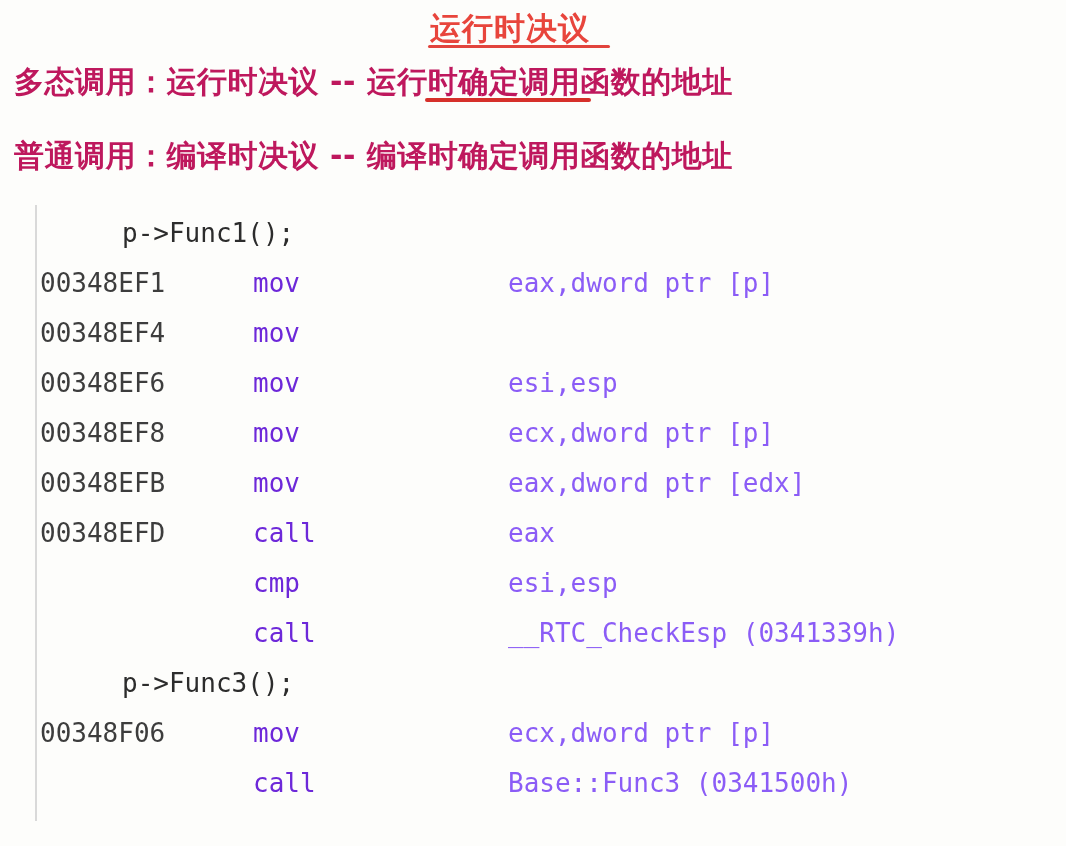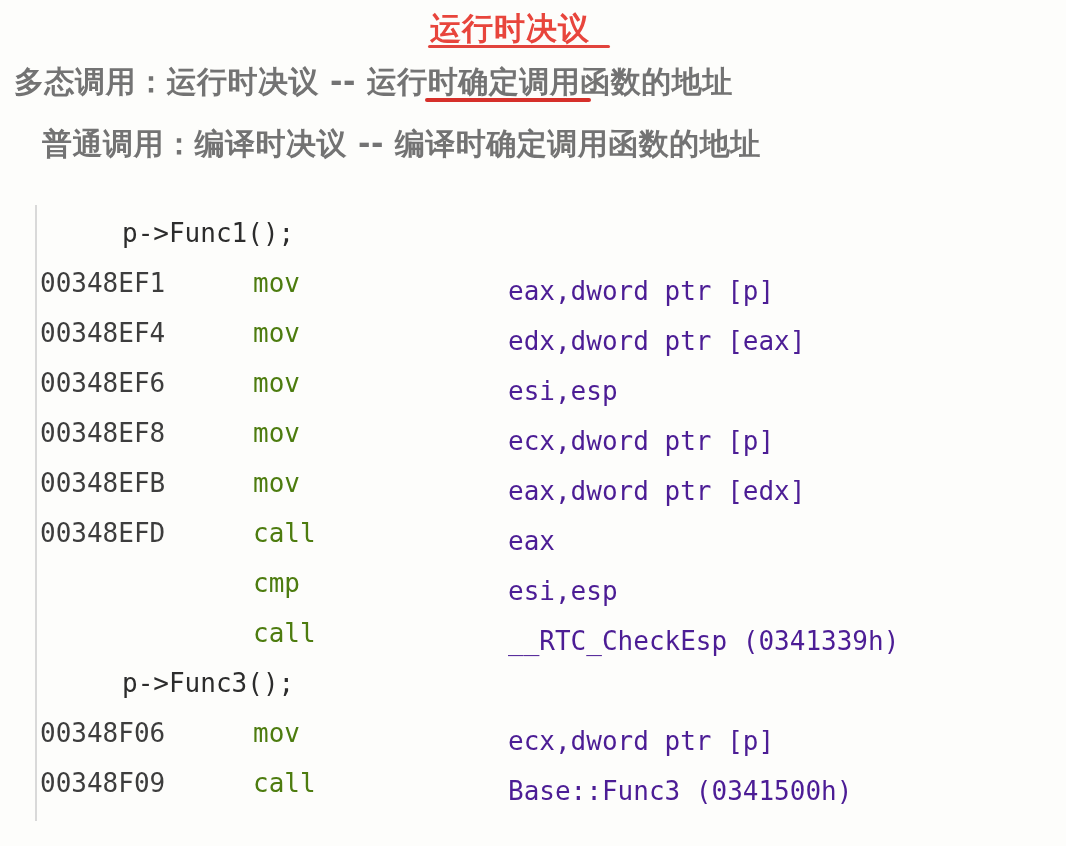"多态调用：运行时决议 -- 运行时确定调用函数的地址" .blue-line { color: #737373 -> #be185d }
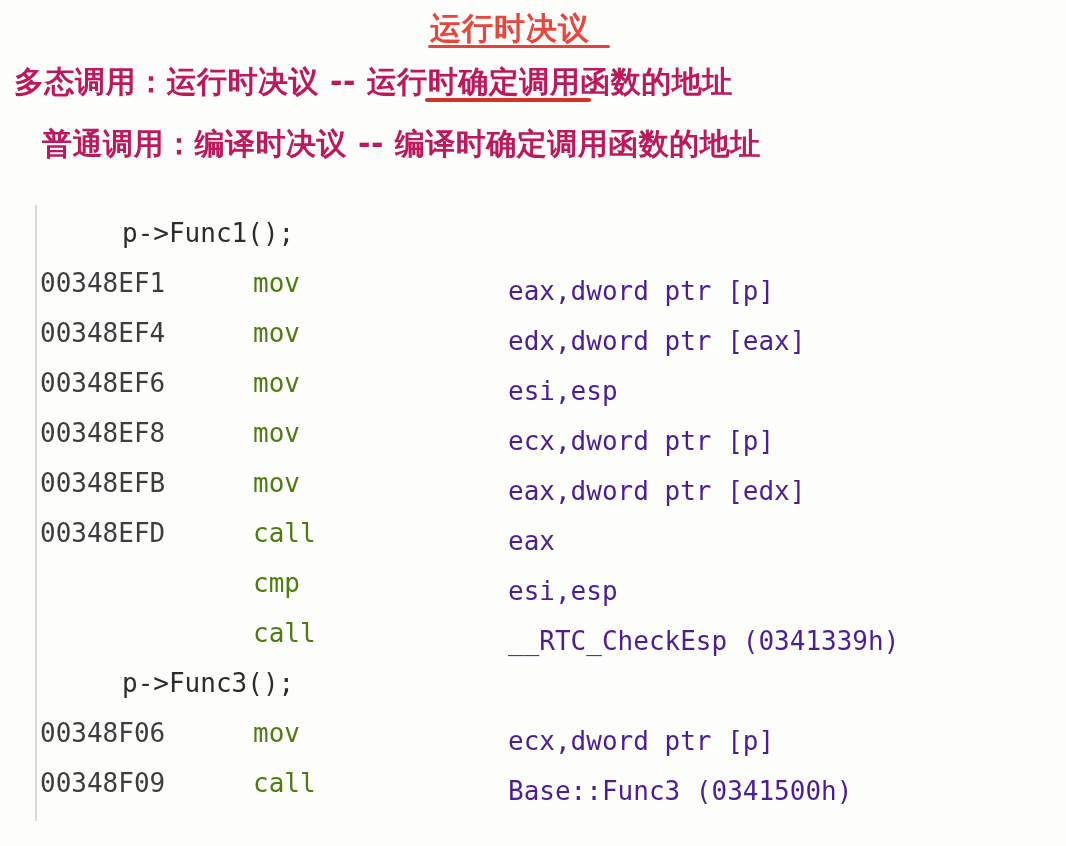"普通调用：编译时决议 -- 编译时确定调用函数的地址" .blue-line.l2 { margin-left: 28px -> none; top: 124px -> 136px }
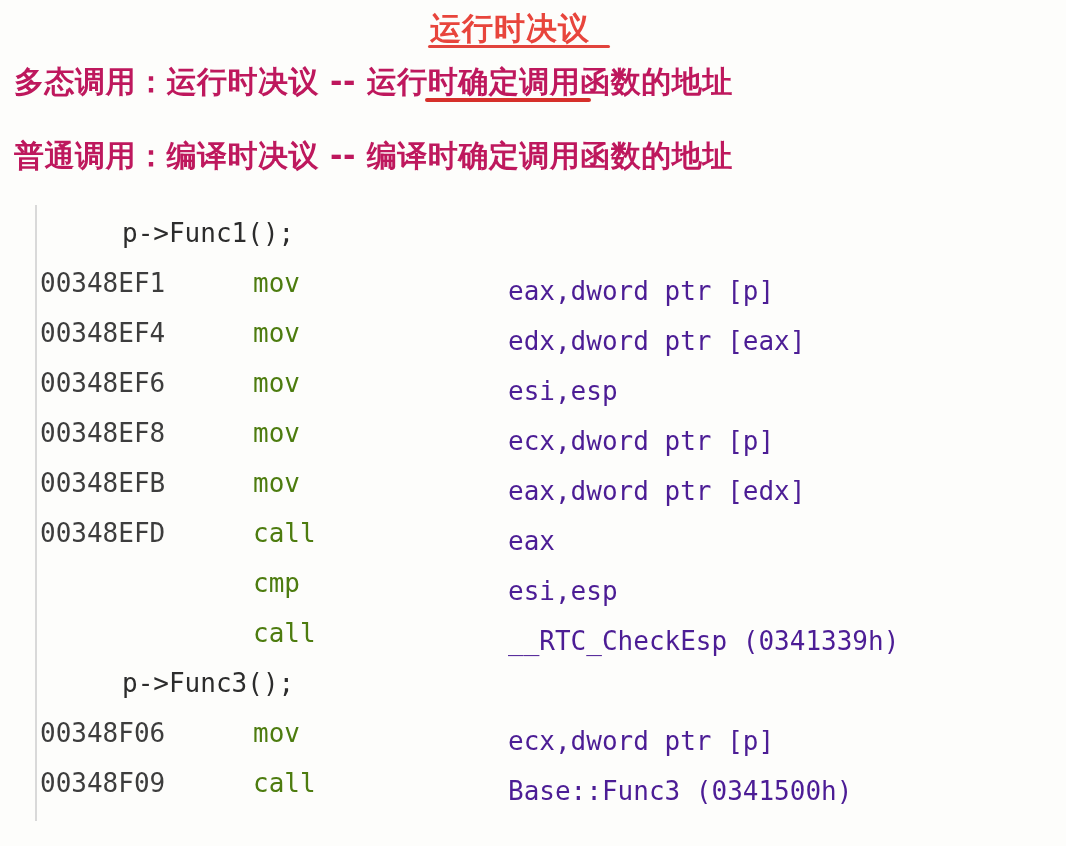"mov" .col-mnem { color: #4d7c0f -> #6d28d9 }
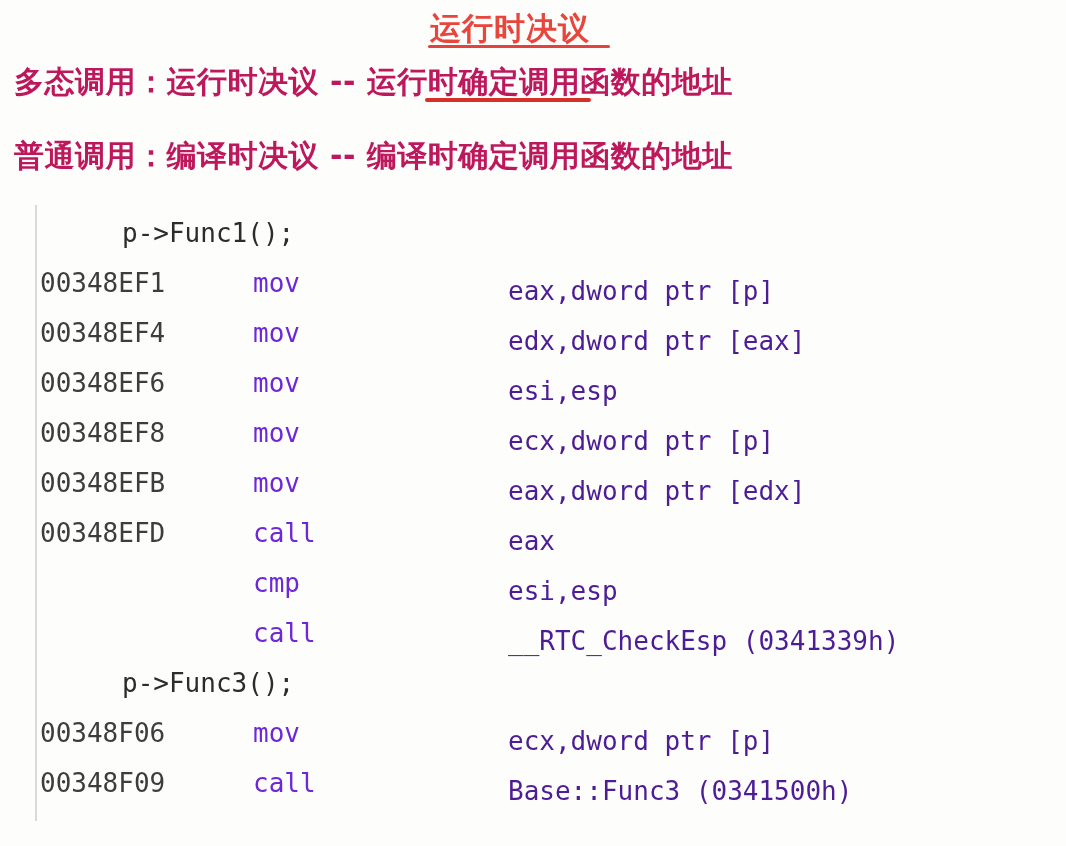"eax,dword ptr [p]" .col-ops { color: #4c1d95 -> #8b5cf6; top: 8px -> 0 }
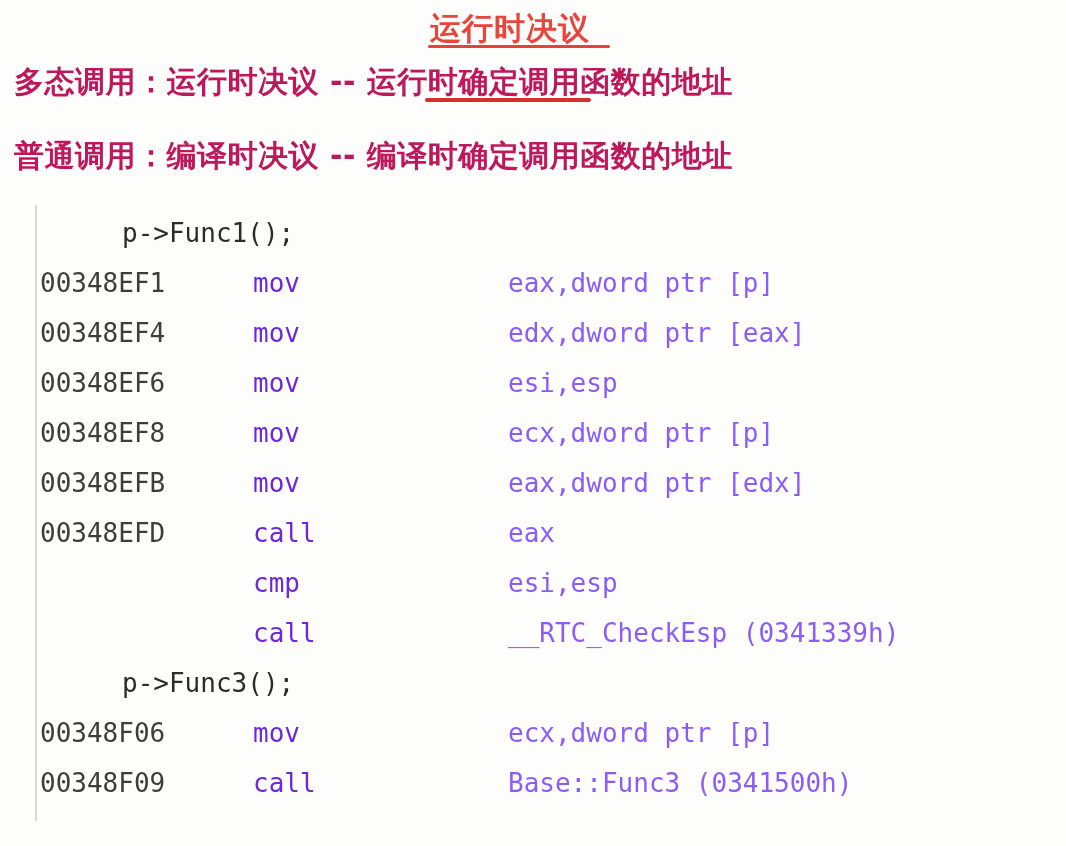"edx,dword ptr [eax]" span.col-ops { html: <span>edx,dword ptr [eax]</span> -> none }
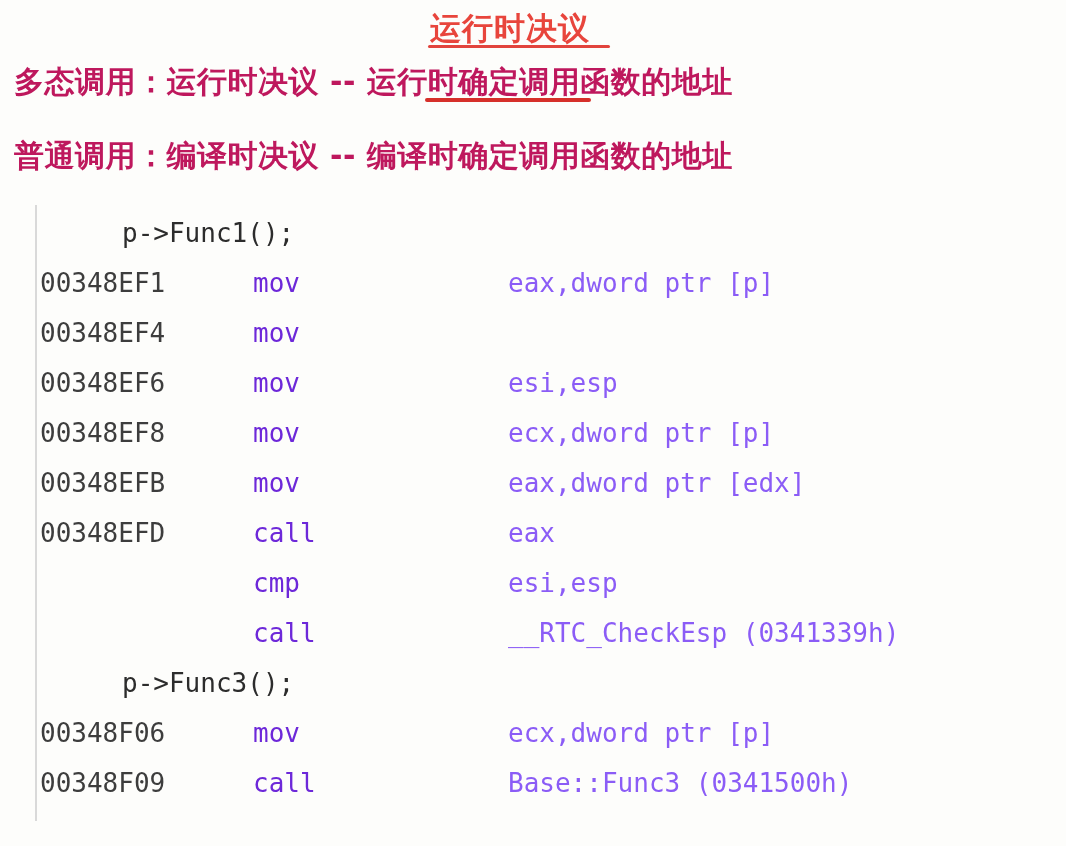"00348F09" span.col-addr { html: <span>00348F09</span> -> none }
